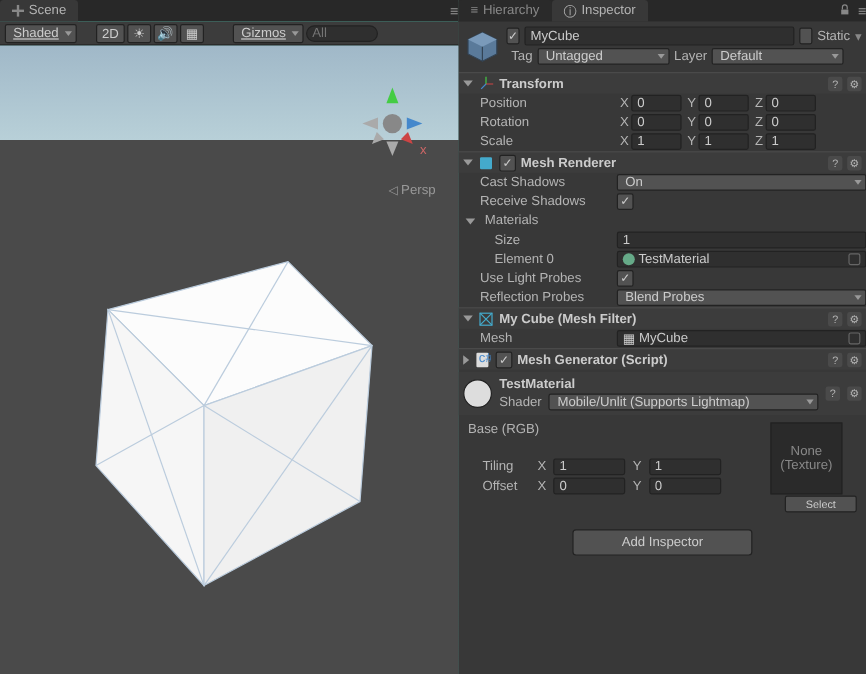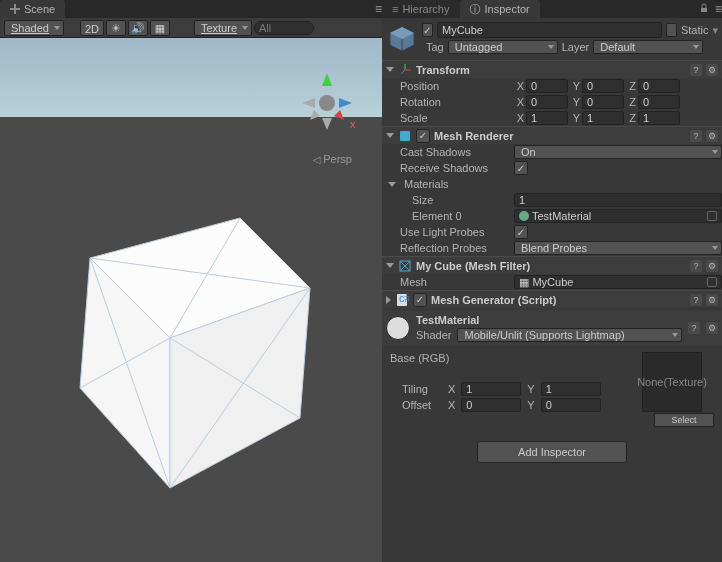"Texture" span { text: Texture -> Gizmos }
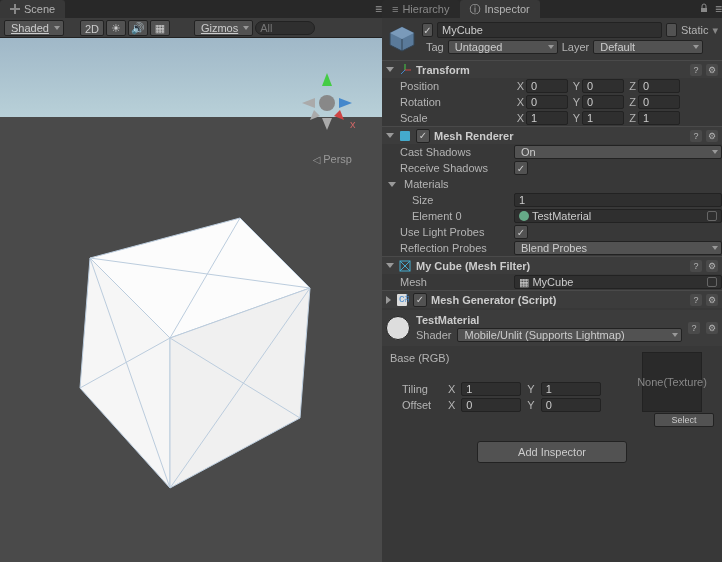"◁ Persp" .persp-label { right: 30px -> 19px }
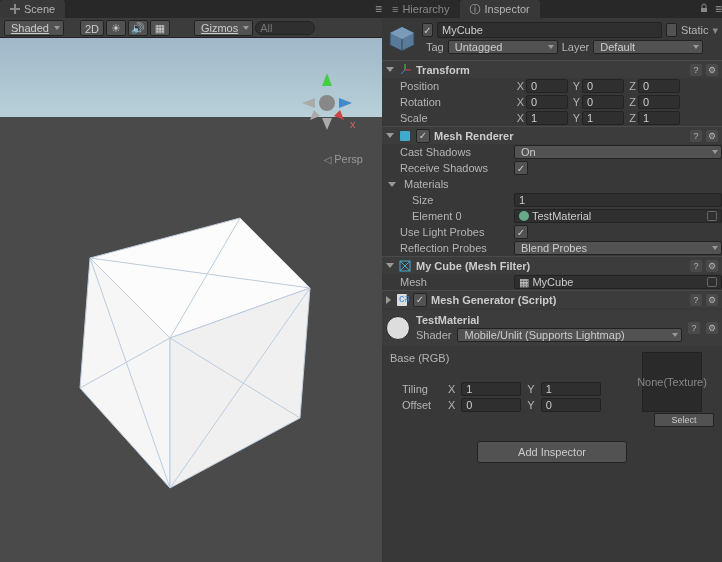"None" .texture-slot { flex-direction: row -> column }
